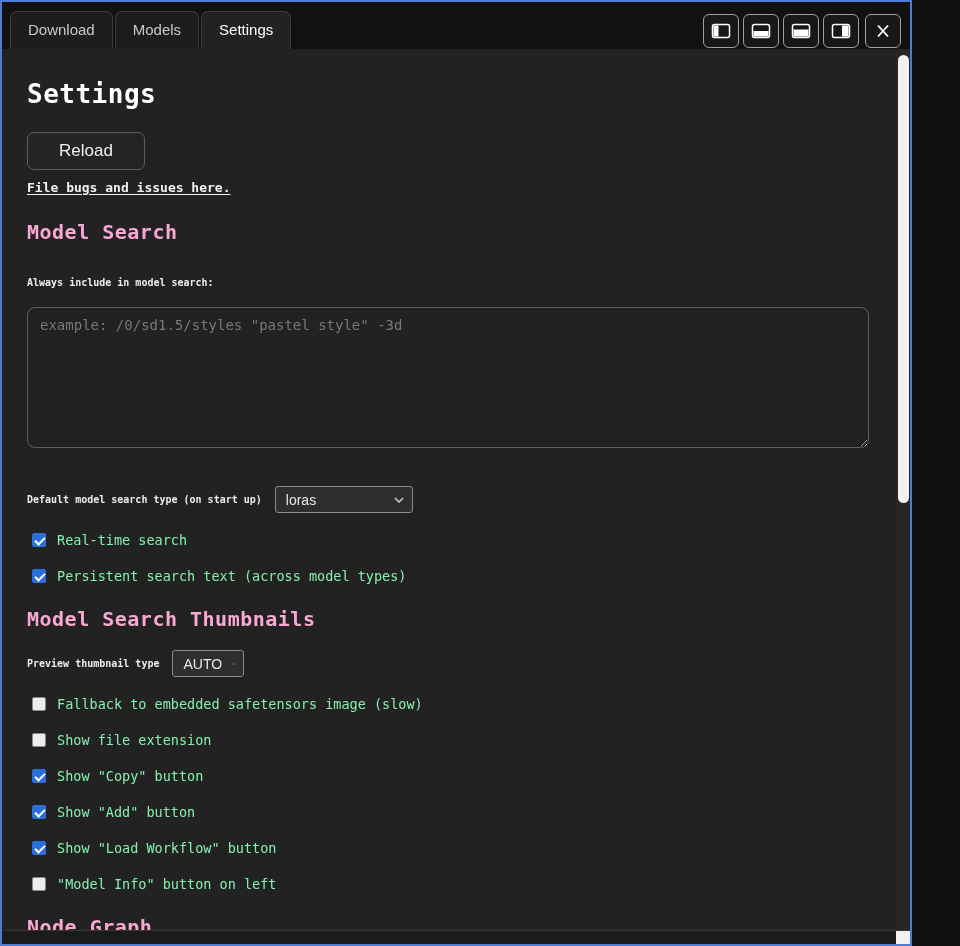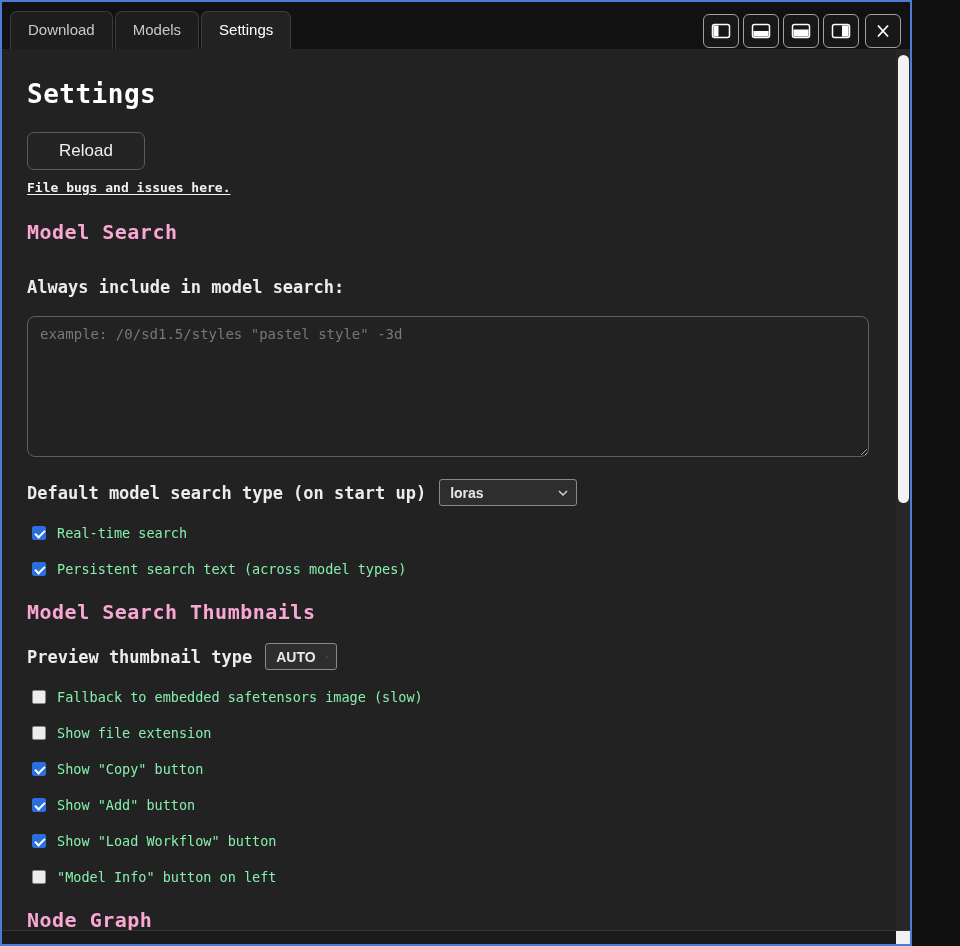"Always include in model search:" .field-label { font-size: 17px -> 10px }
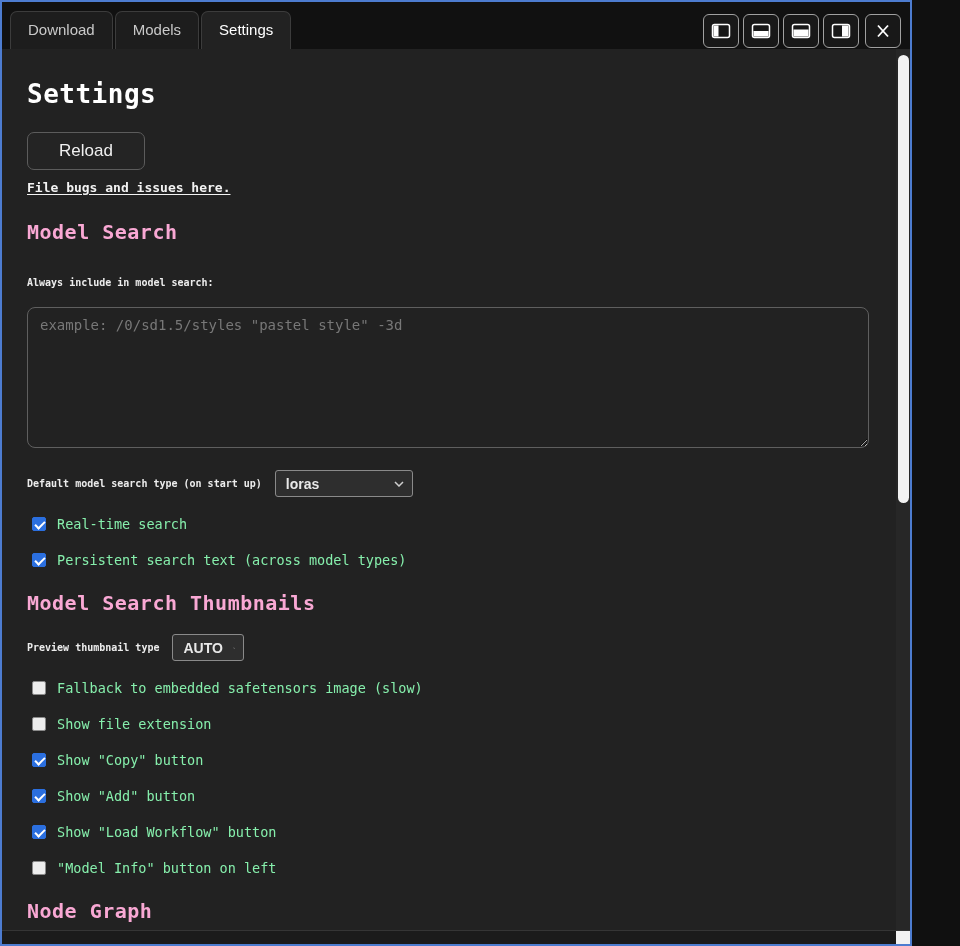"Default model search type (on" .inline-row { margin-top: 22px -> 38px }
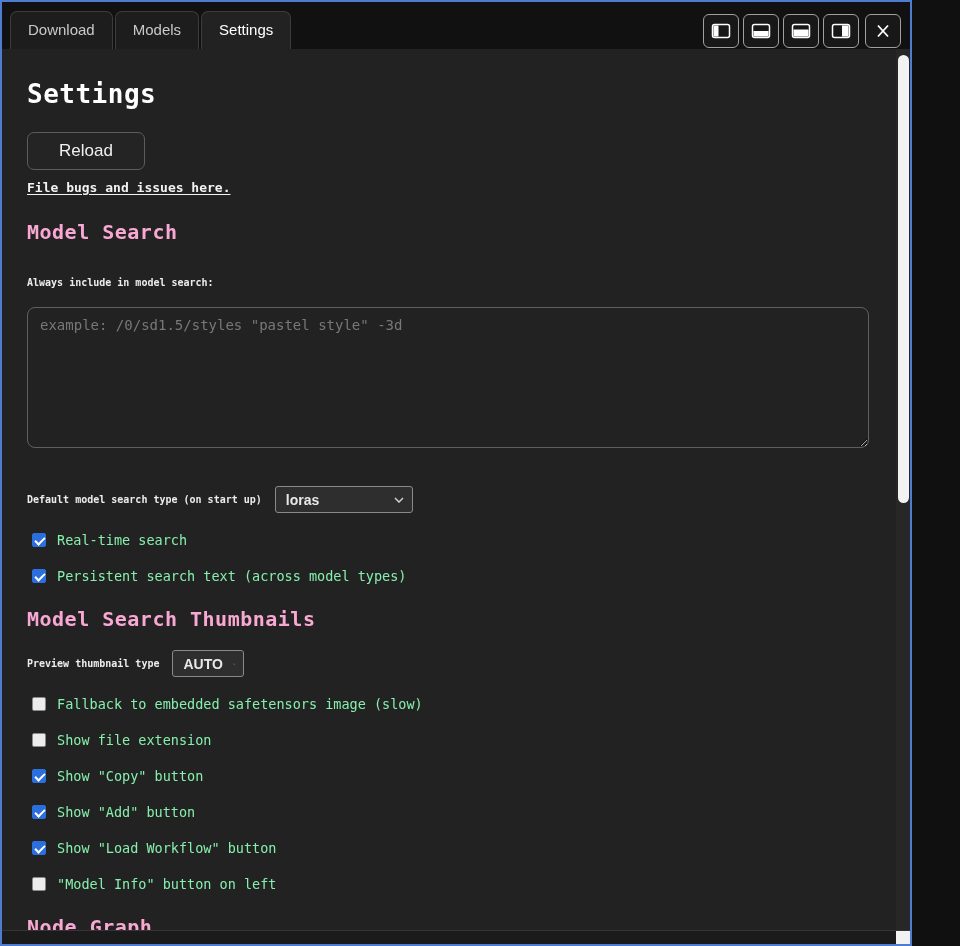"loras" .select .select-value { font-weight: bold -> none }
